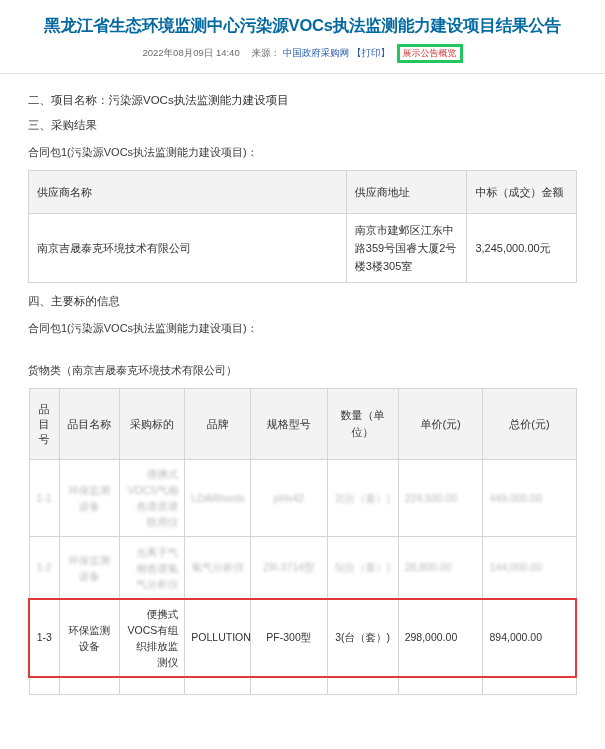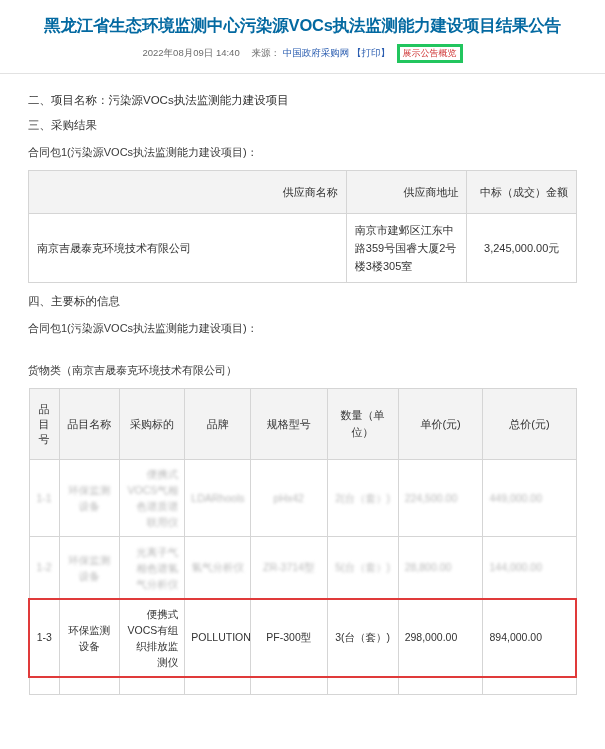"供应商名称" .t1 th { text-align: right -> left }
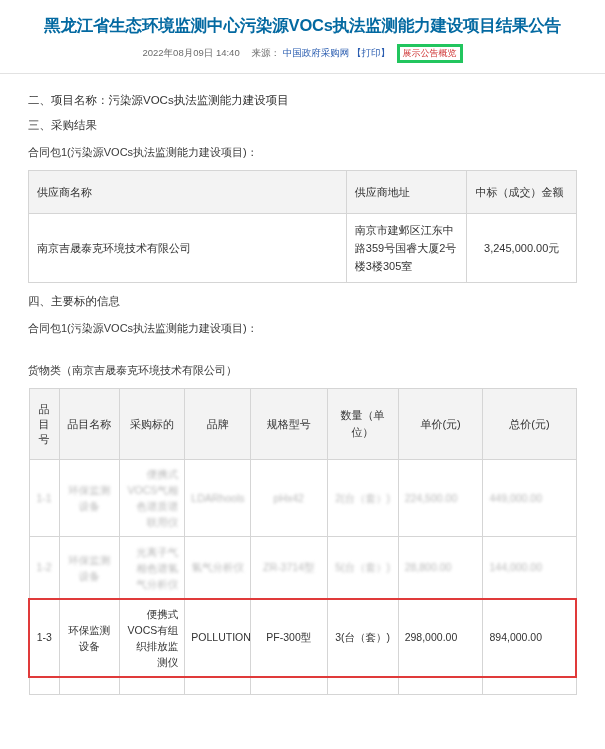"3,245,000.00元" .t1 td.amount { text-align: center -> left }
